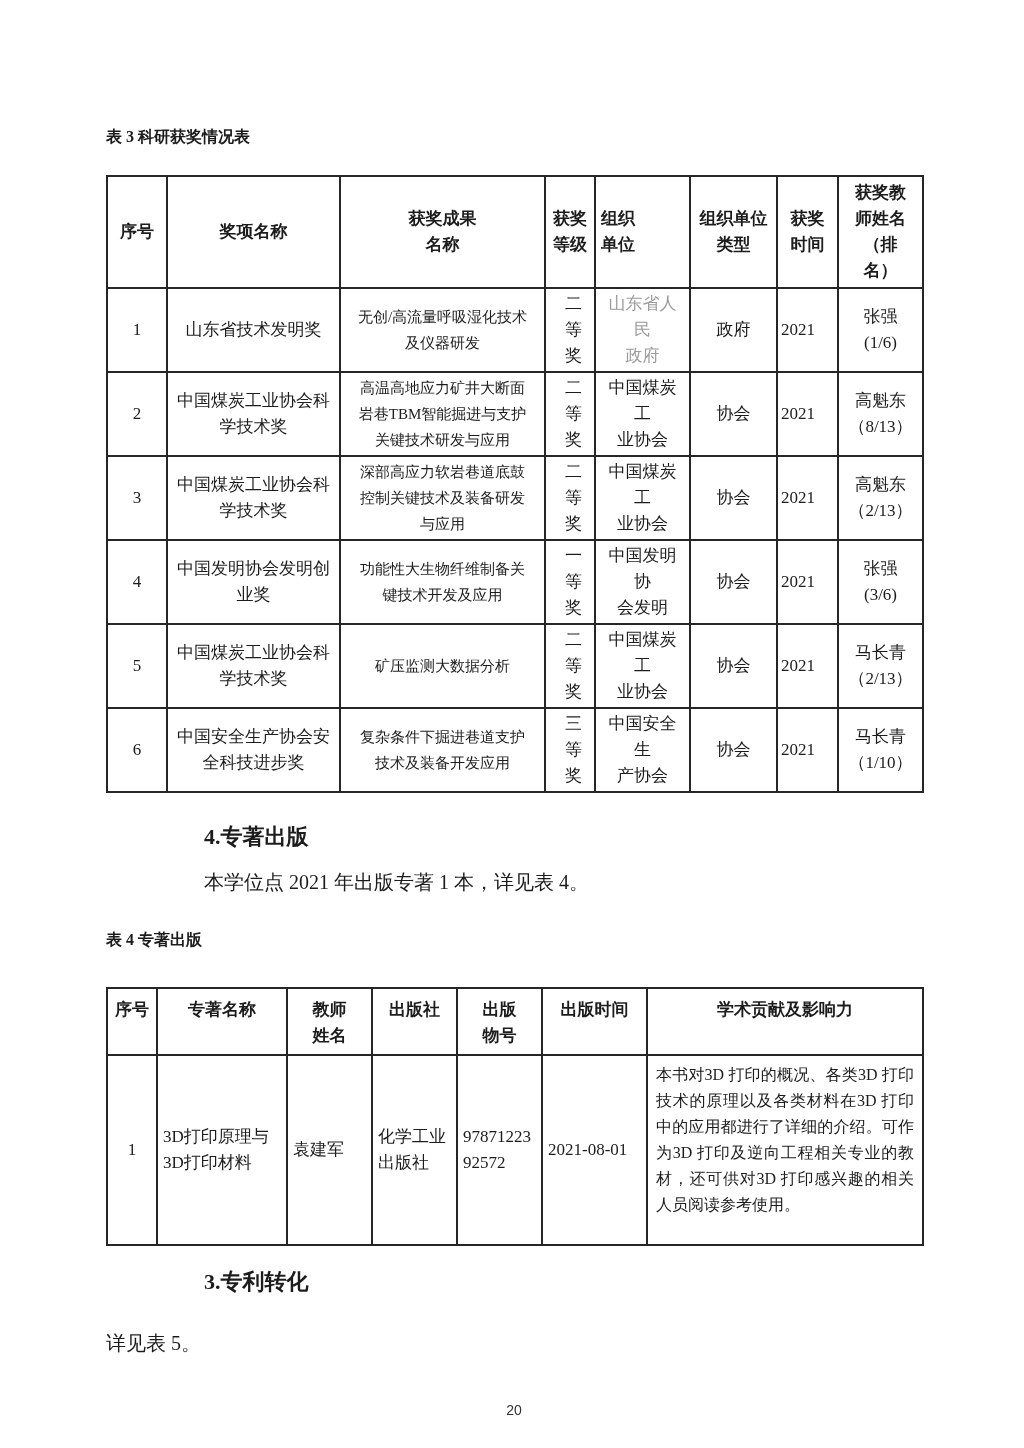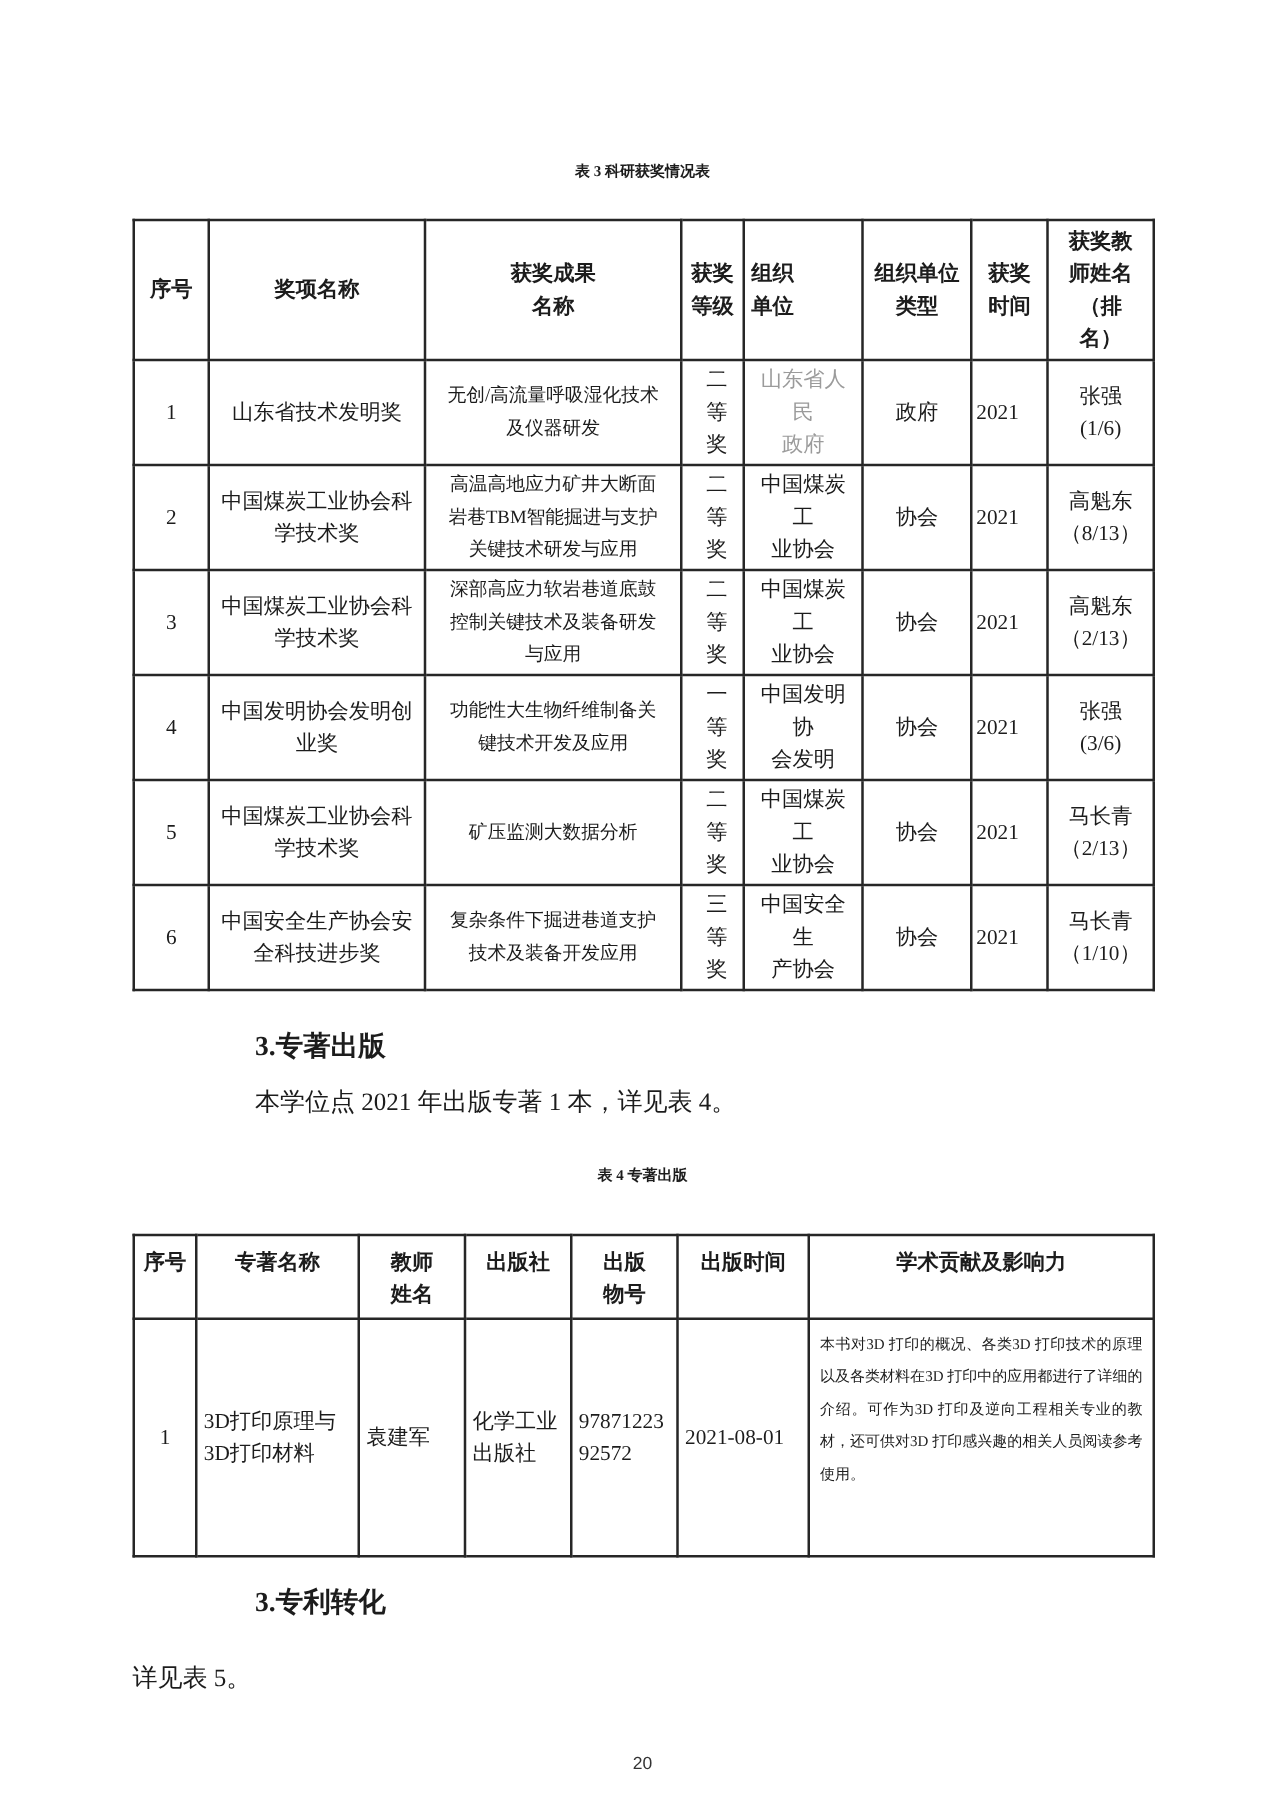"表 3 科研获奖情况表" .tbl-caption { font-size: 12px -> 16px; text-align: center -> none }
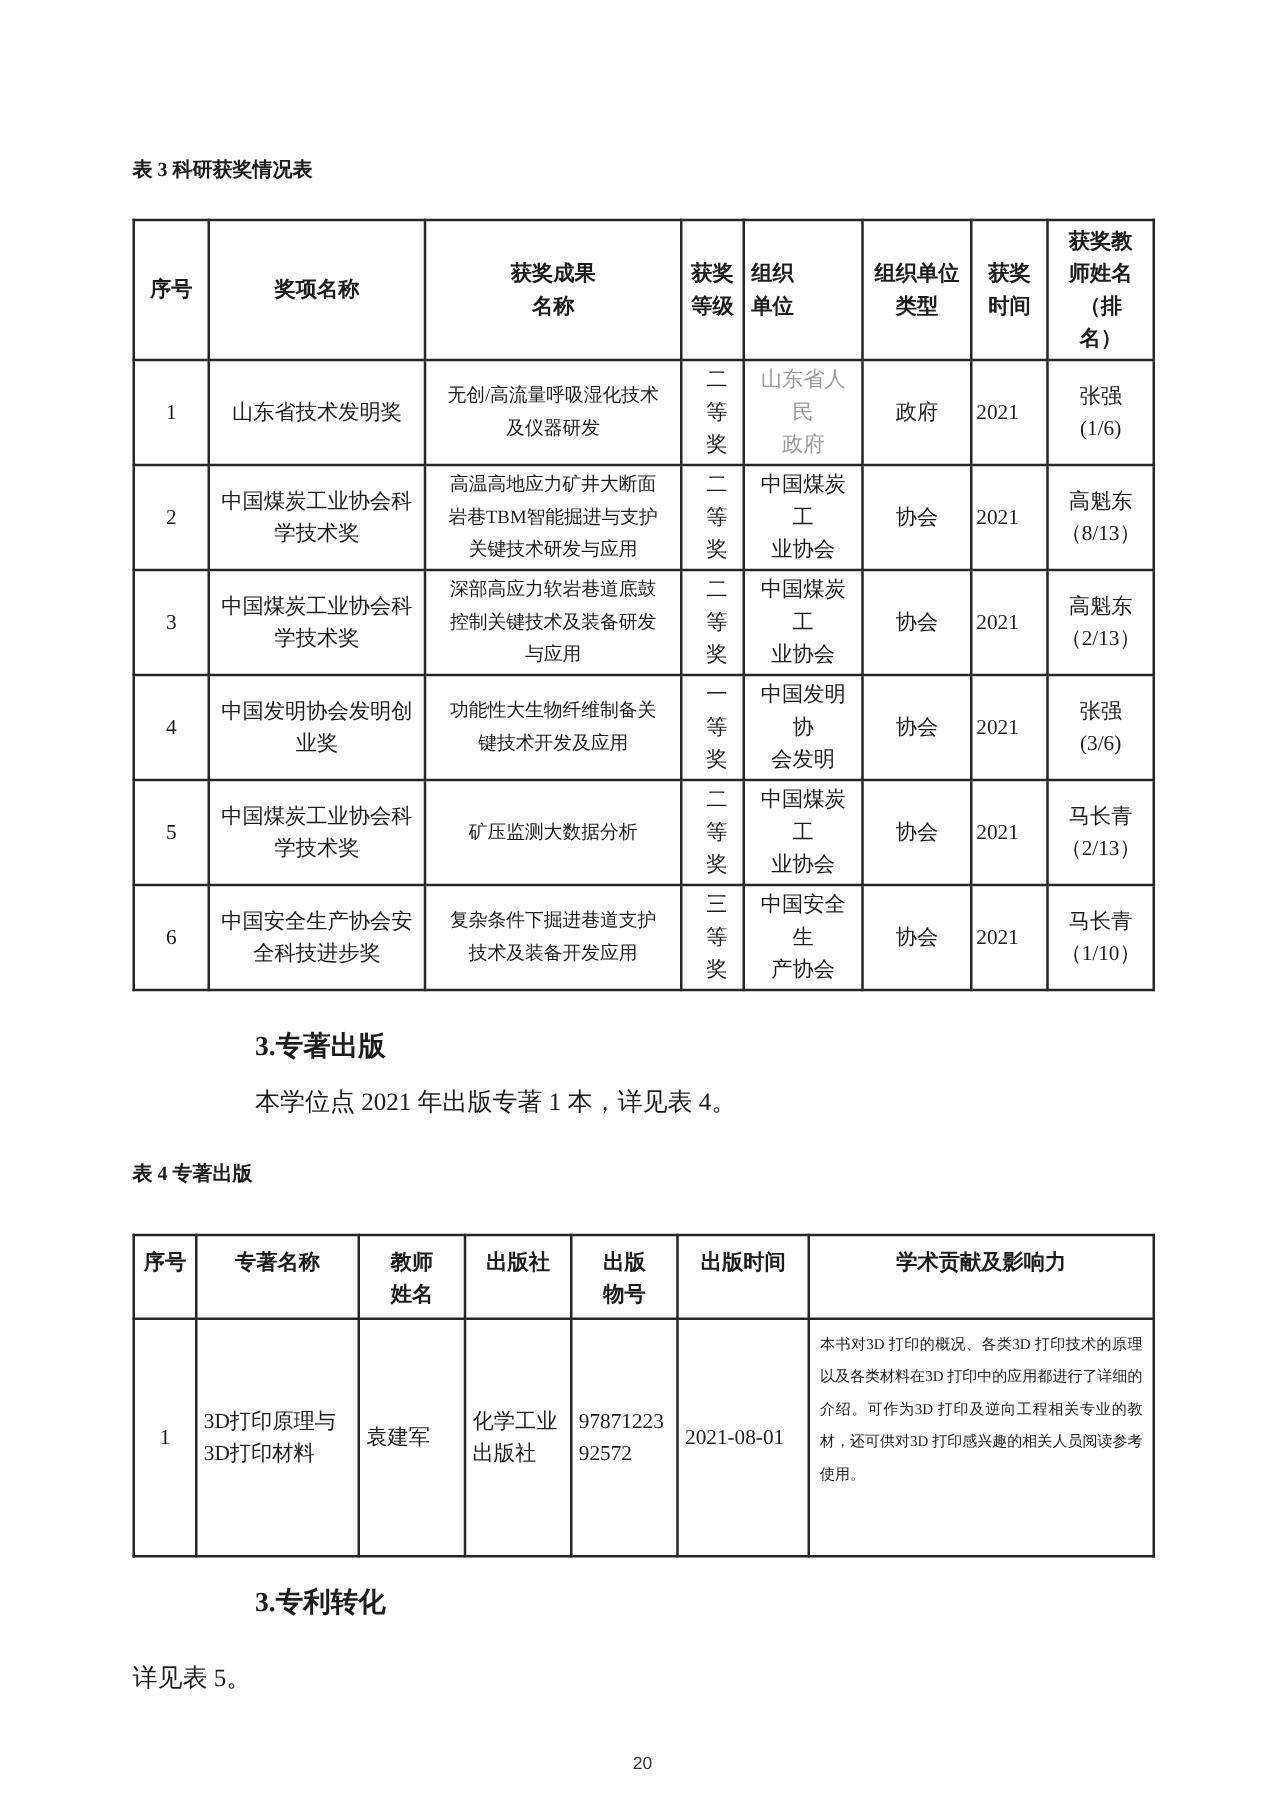"3.专著出版" div.section-heading { text: 3 -> 4 }
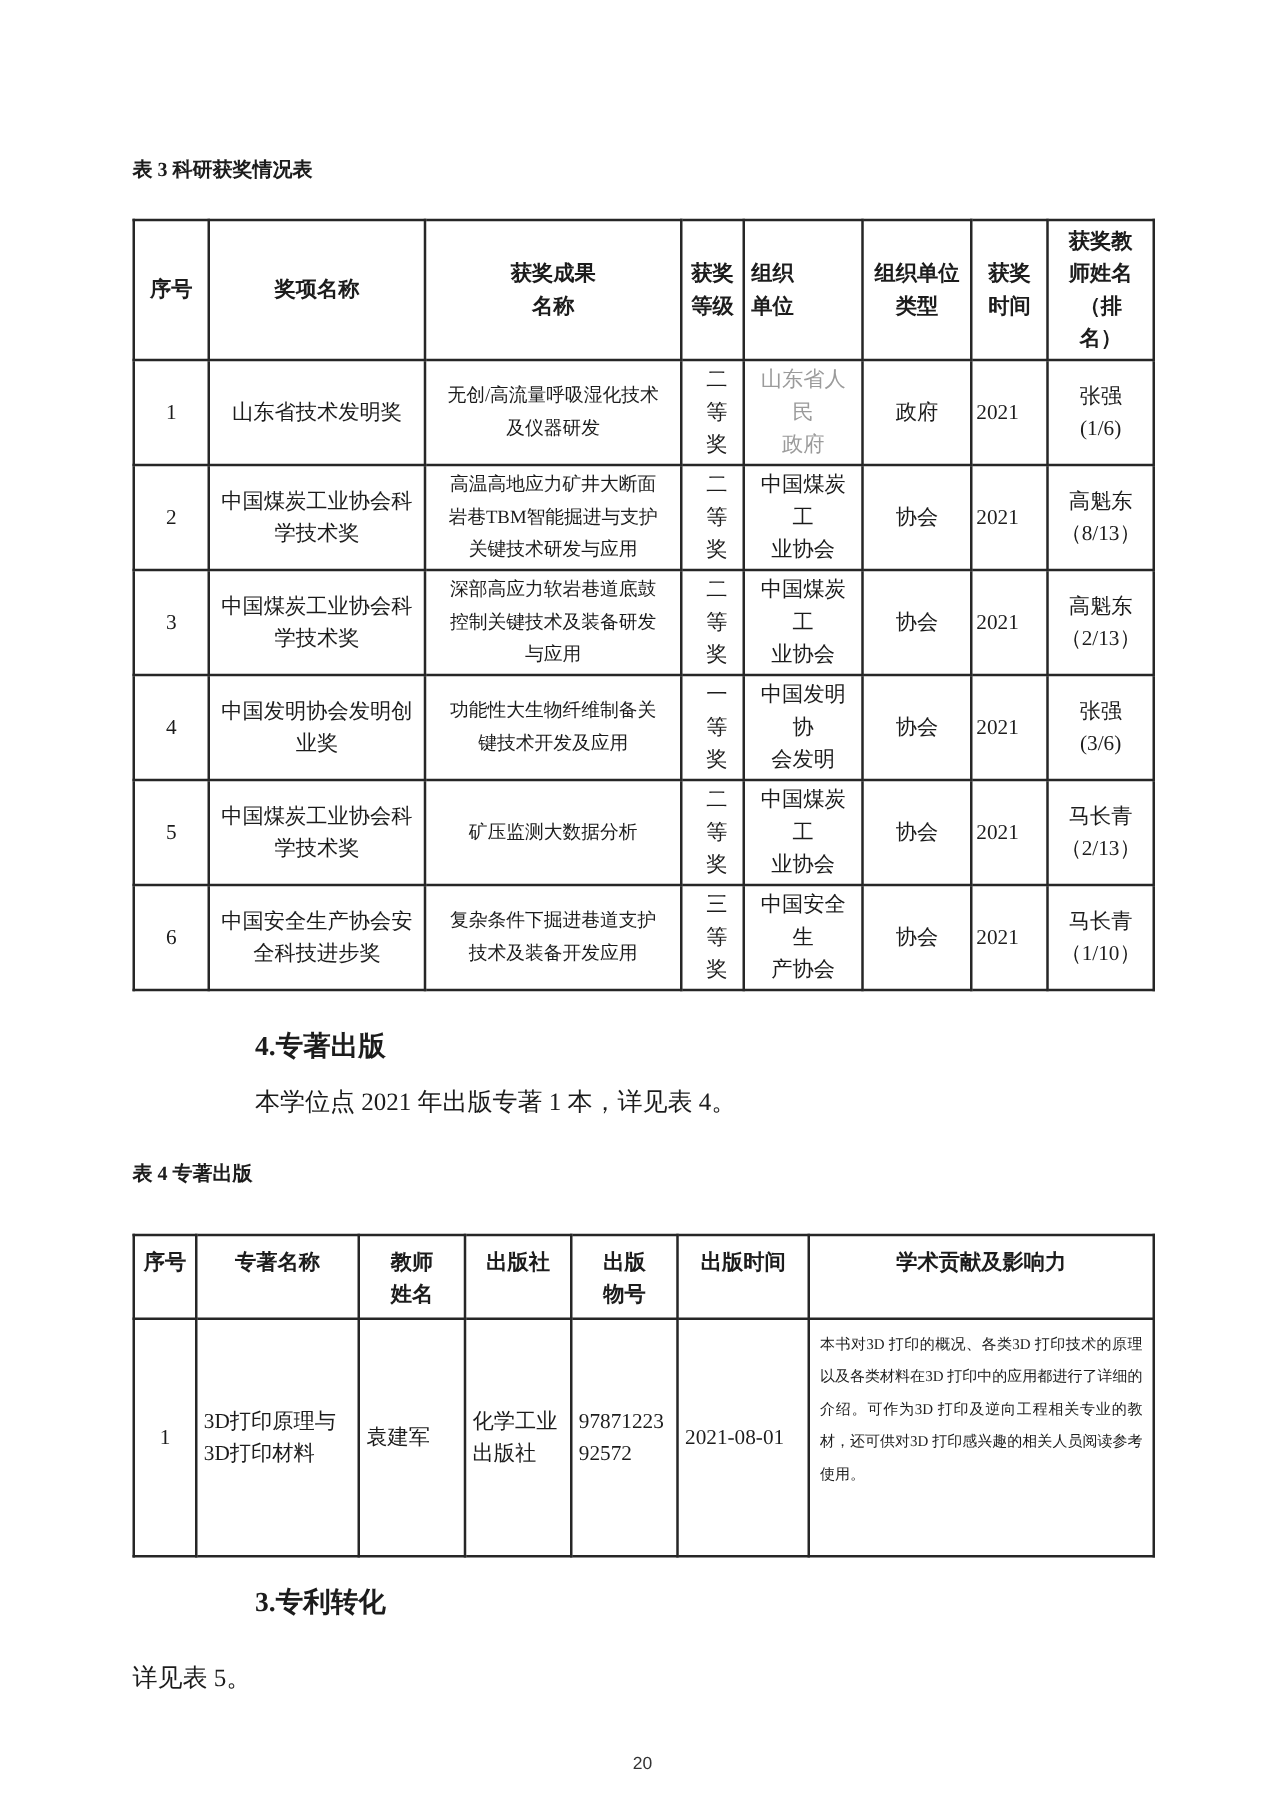"本书对3D 打印的概况、各类3D 打印技术的原理以及各类材料在3D" .t4 td.contrib { font-size: 12px -> 16px }
